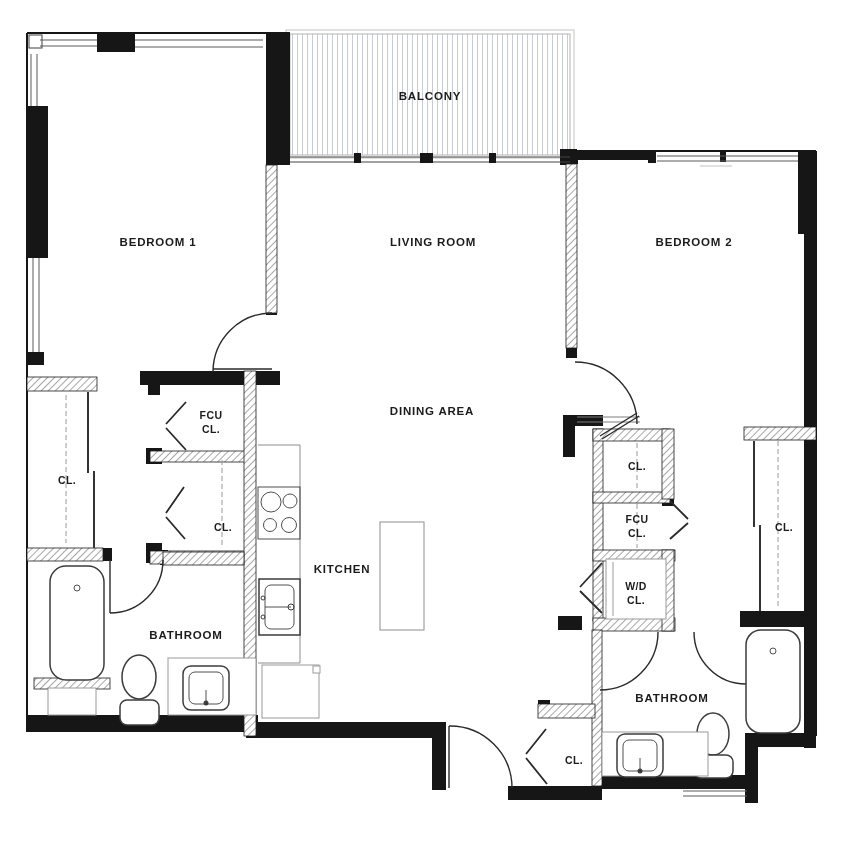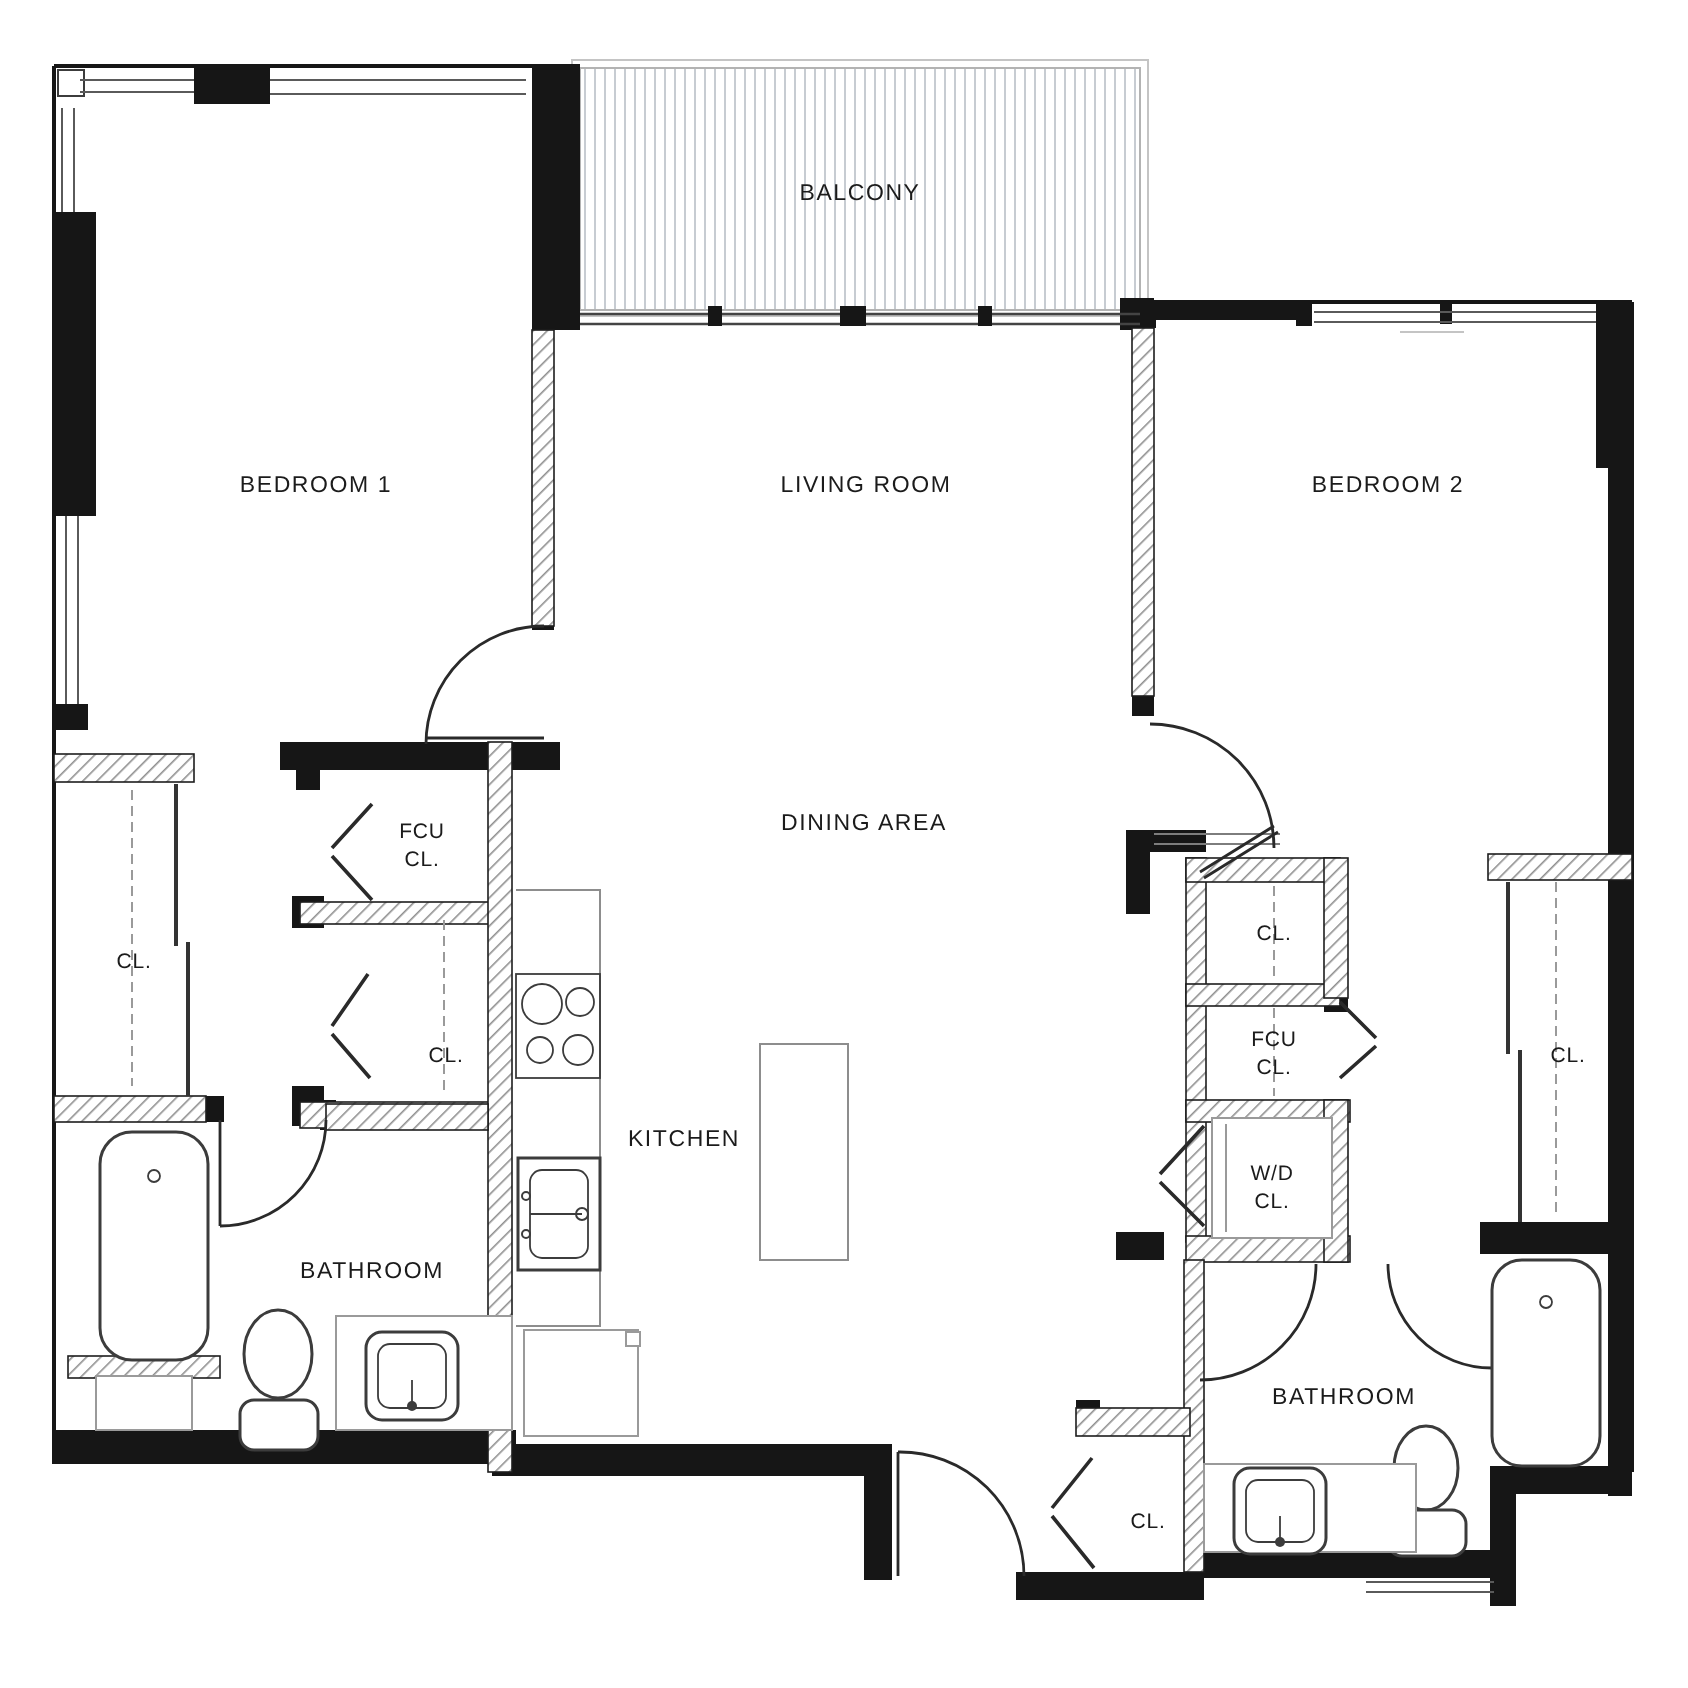"BALCONY" .canvas { font-weight: none -> bold }
